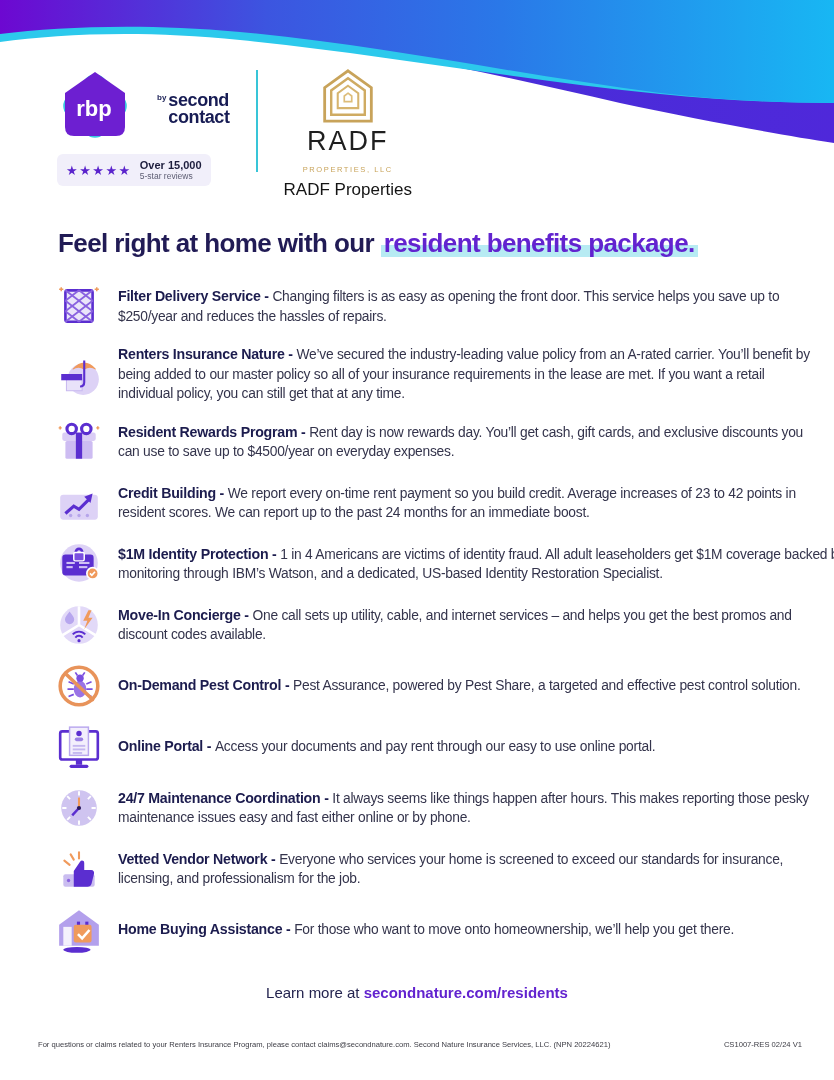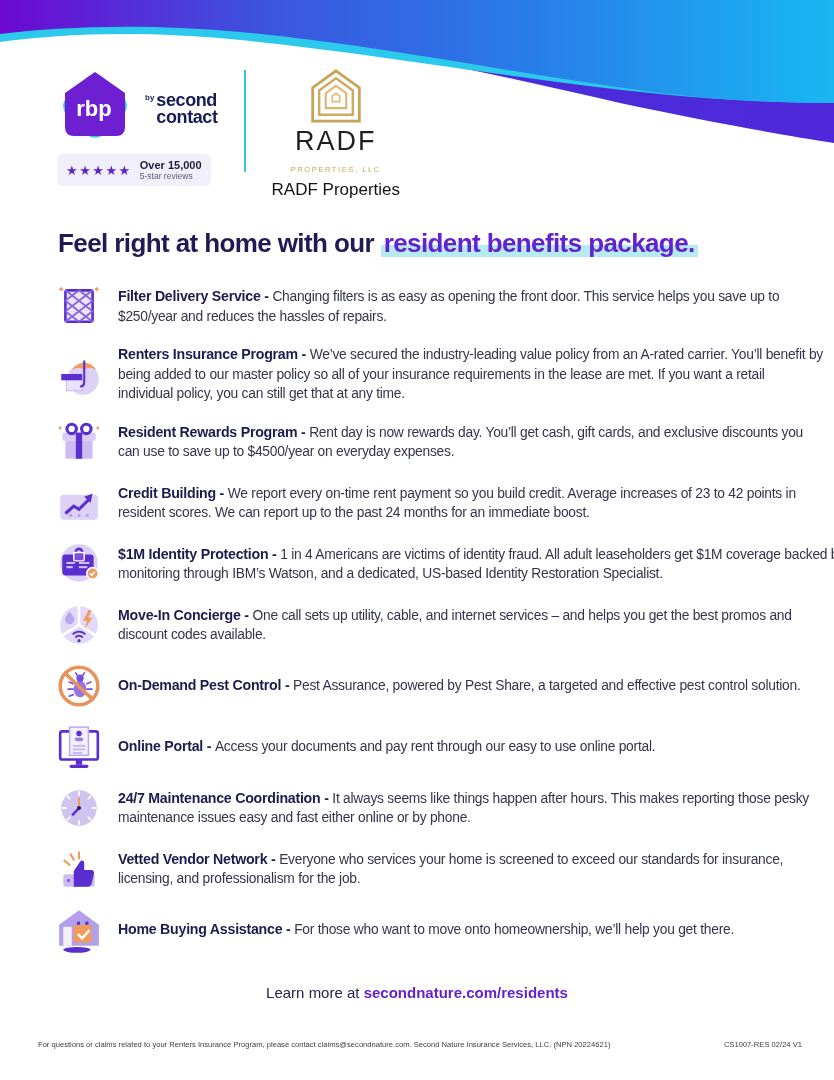"by" .sn-text { margin-left: 12px -> 24px }
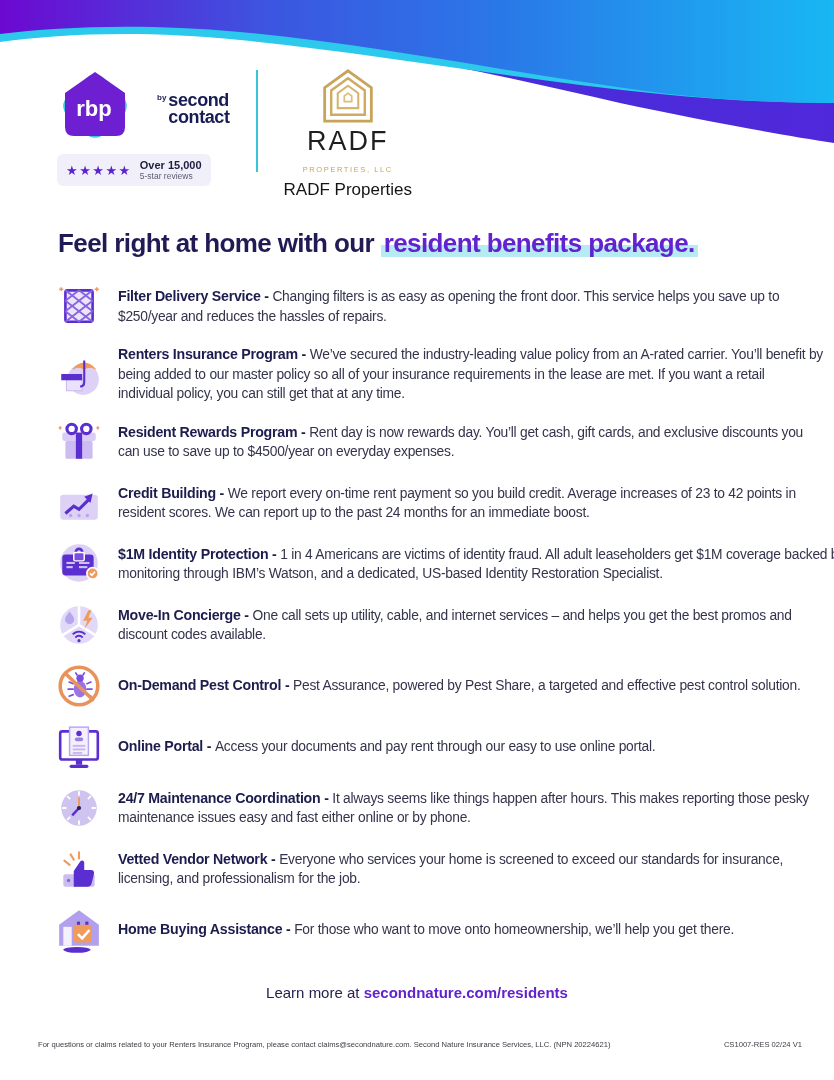"Renters Insurance Program -" span.benefit-title { text: Program -> Nature }
